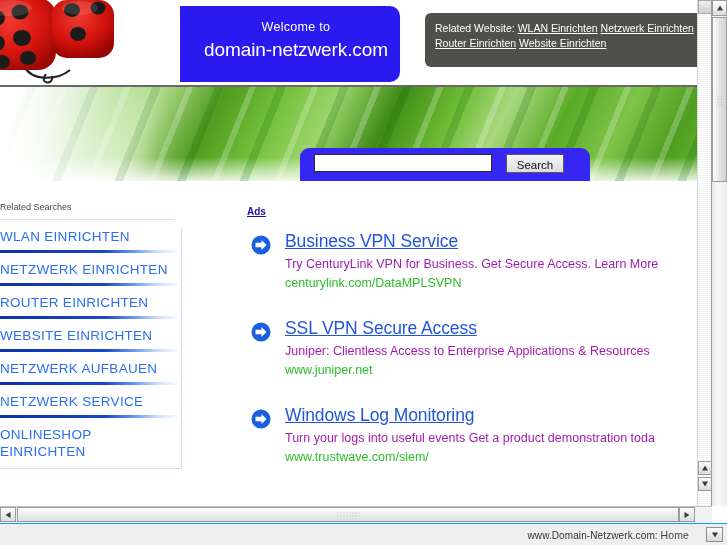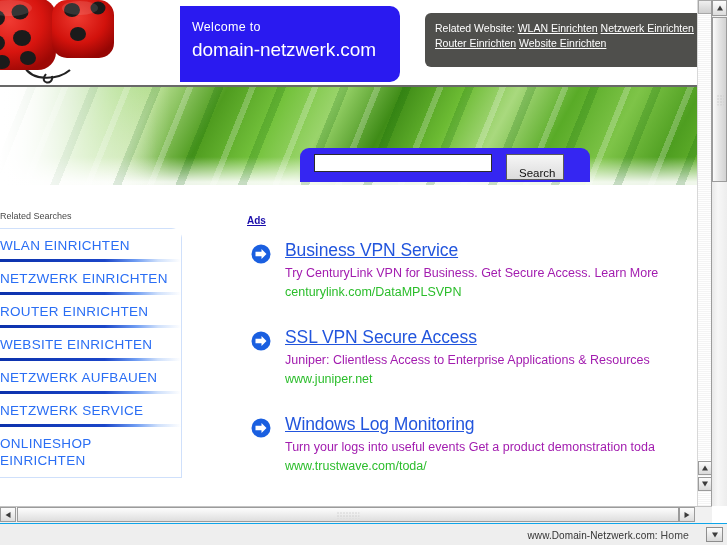"Welcome to" .welcome { text-align: none -> center }
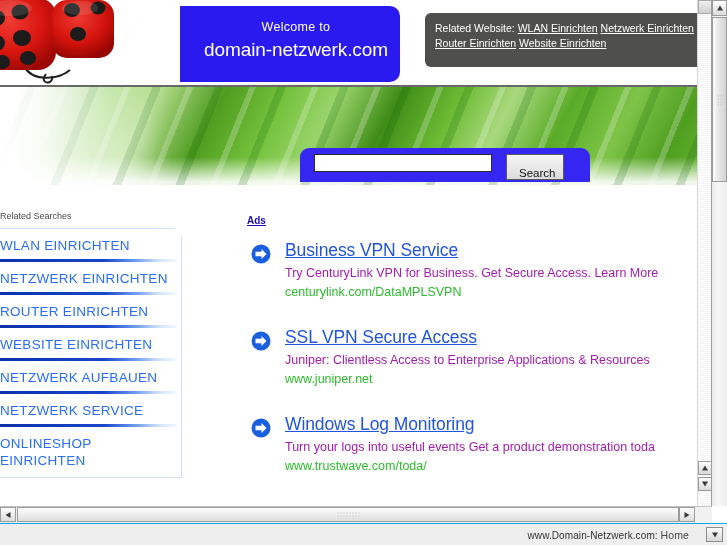"Search" .searchbtn { padding: 12px -> 4px }
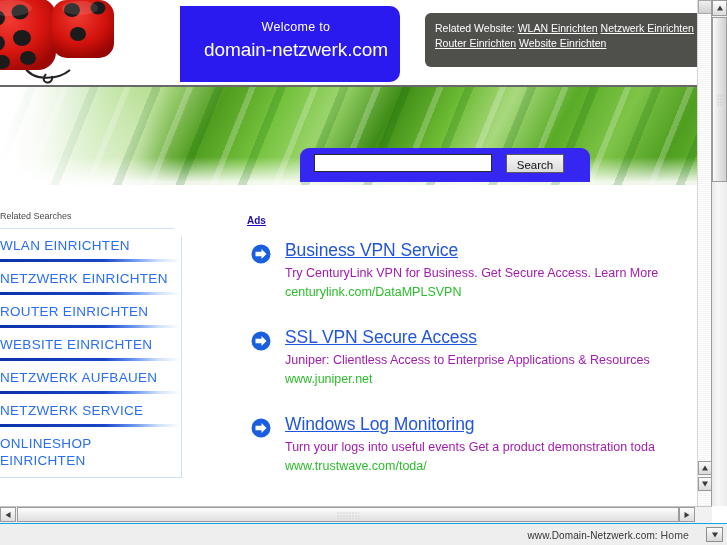"Related Searches" .body-area { top: 190px -> 181px }
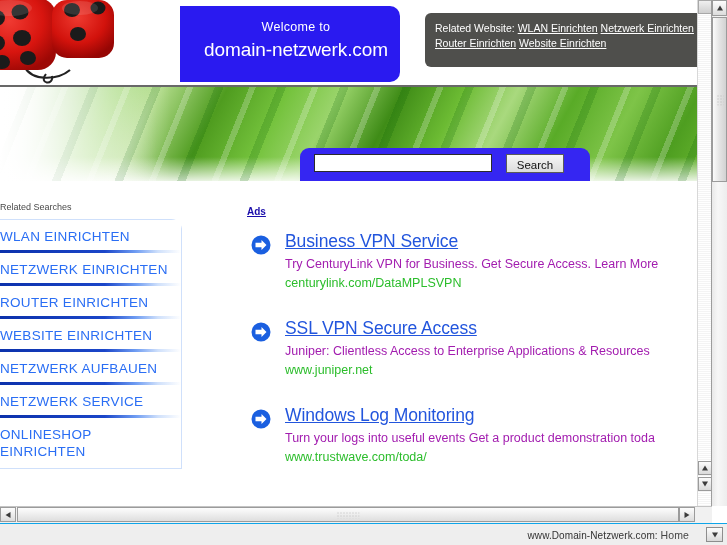"www.trustwave.com/toda/" div.ad-url { text: www.trustwave.com/toda/ -> www.trustwave.com/siem/ }
